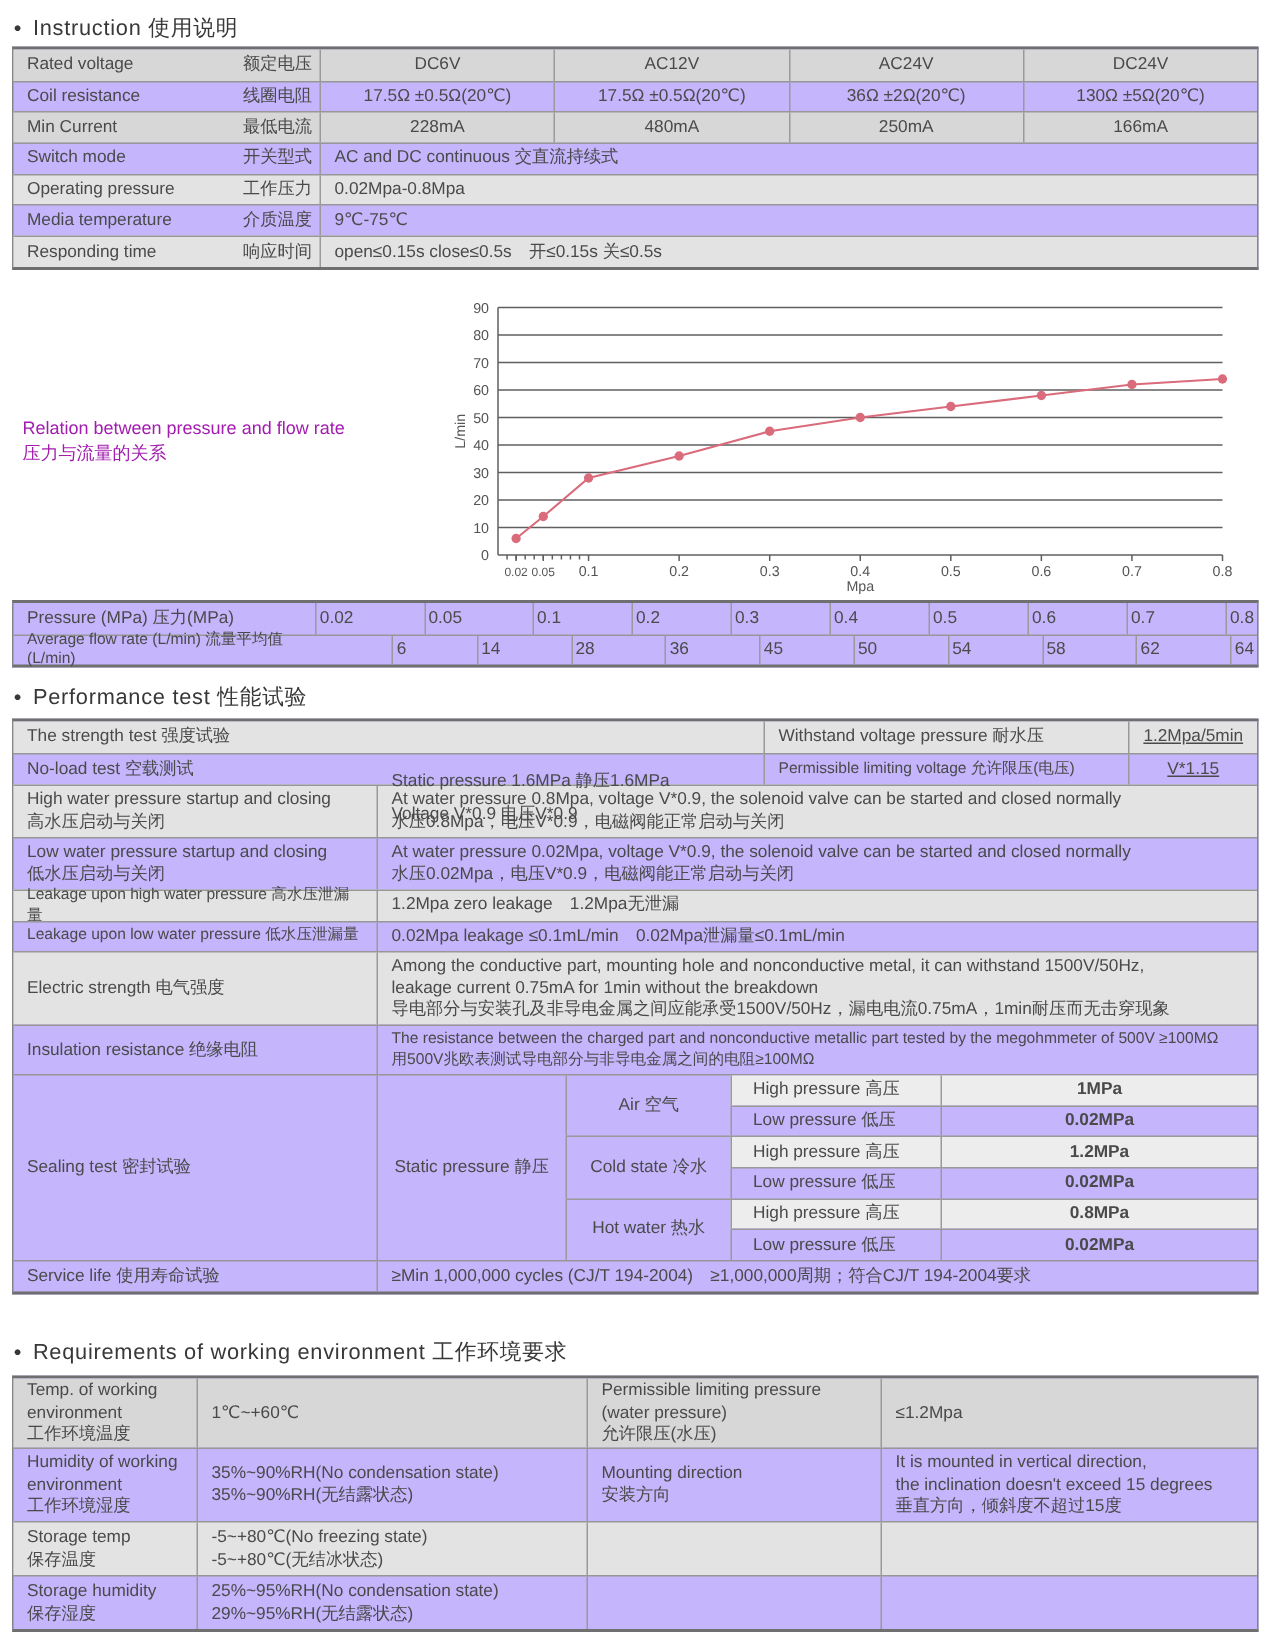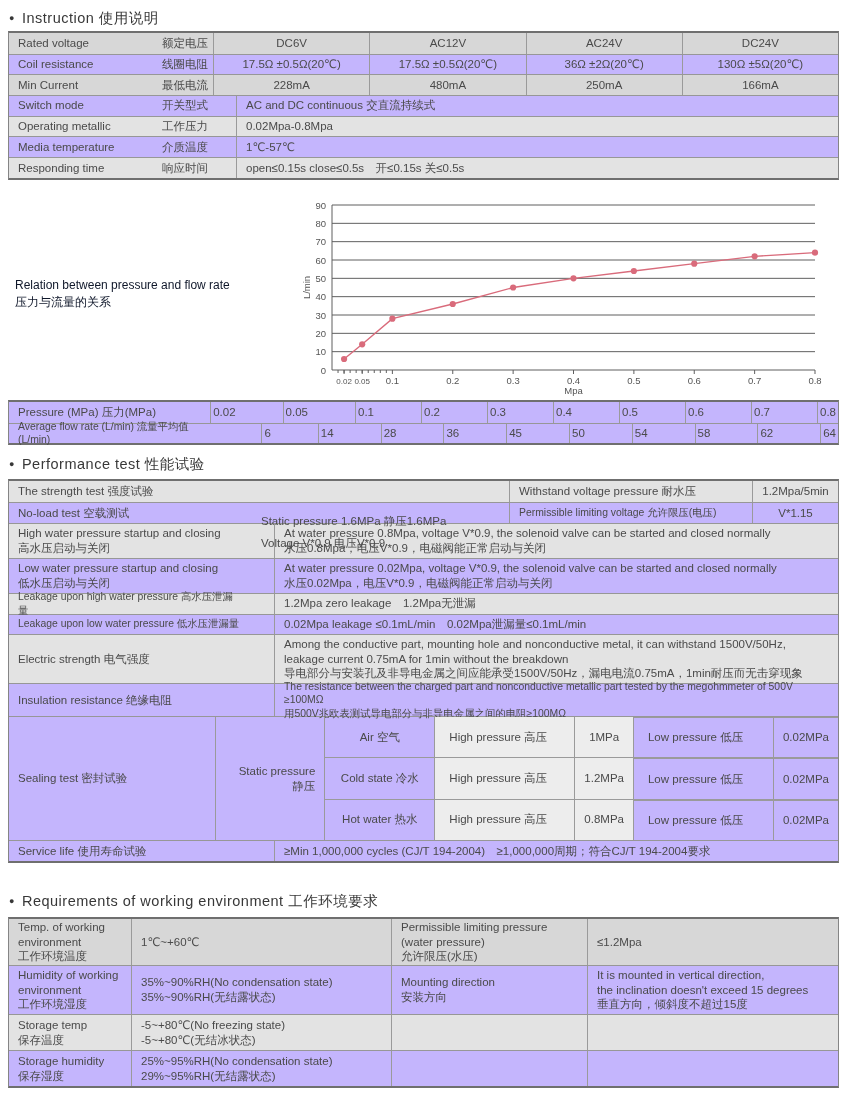"AC and DC continuous 交直流持续式" .pspan { margin-left: 23px -> none }
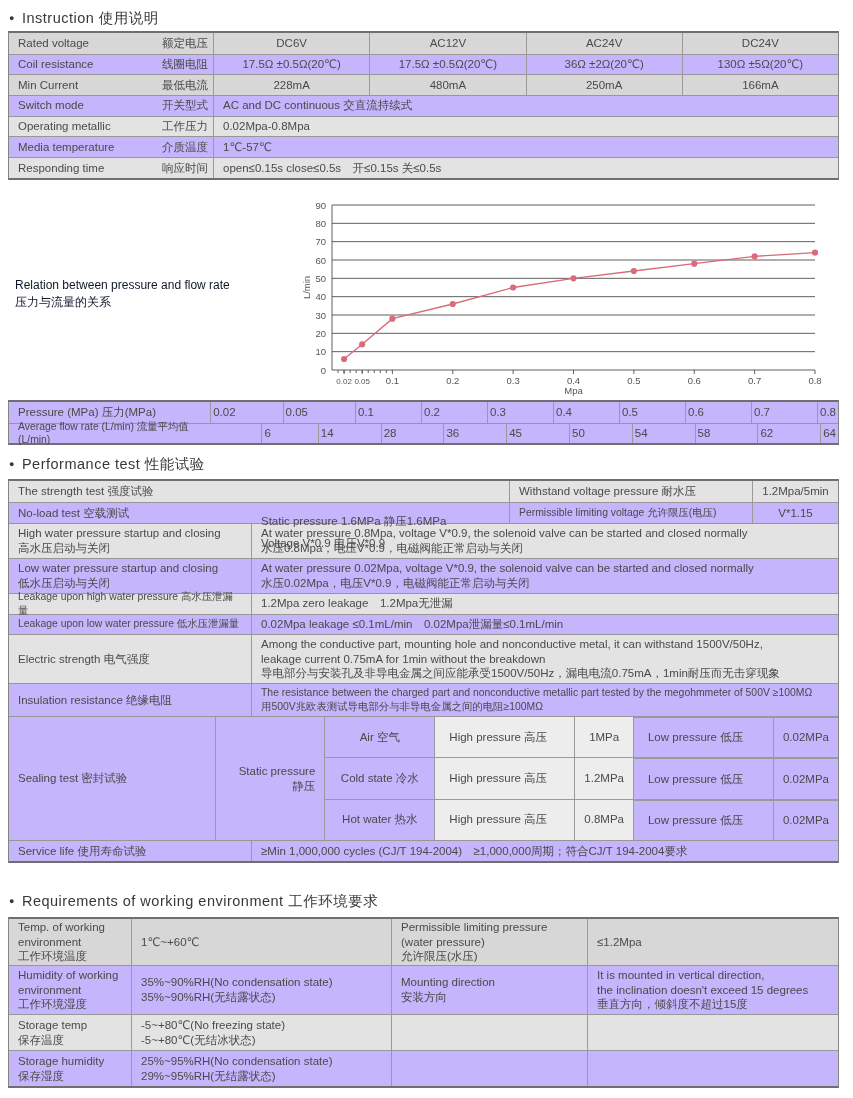"Operating metallic" div.cell { text: metallic -> pressure }
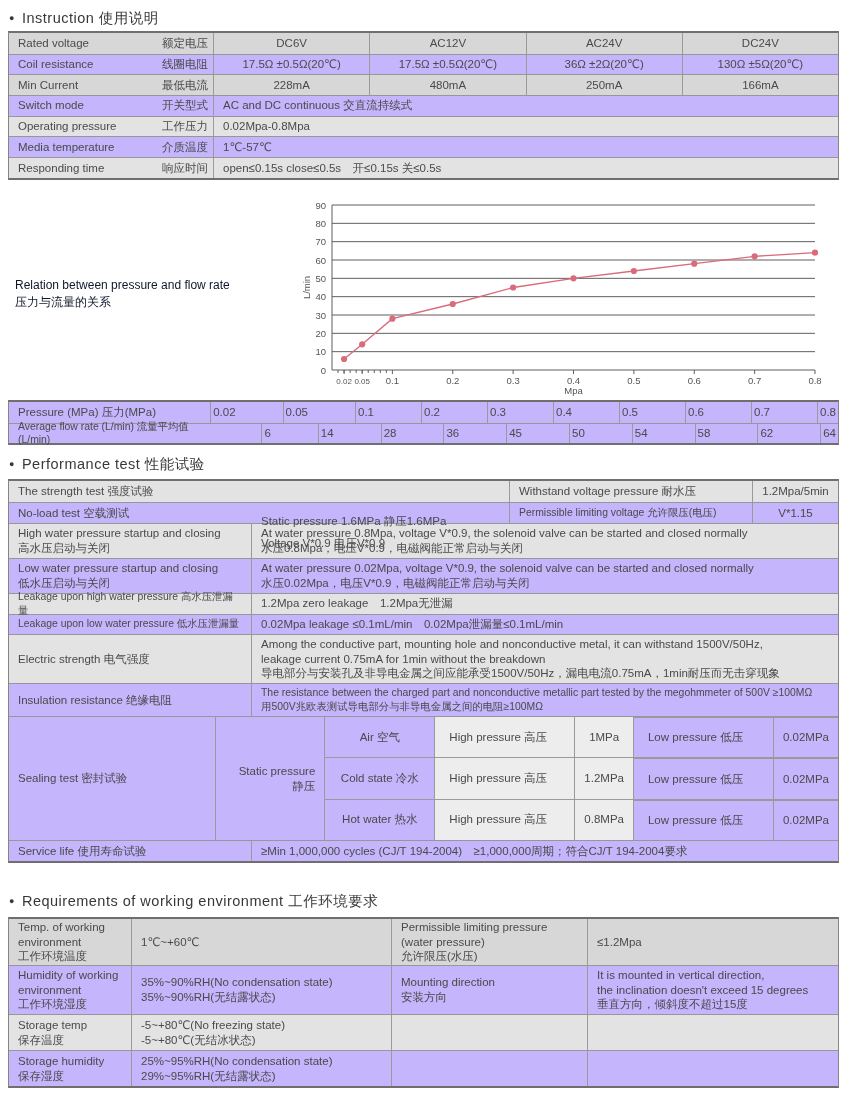"1℃-57℃" div.cell { text: 1℃-57 -> 9℃-75 }
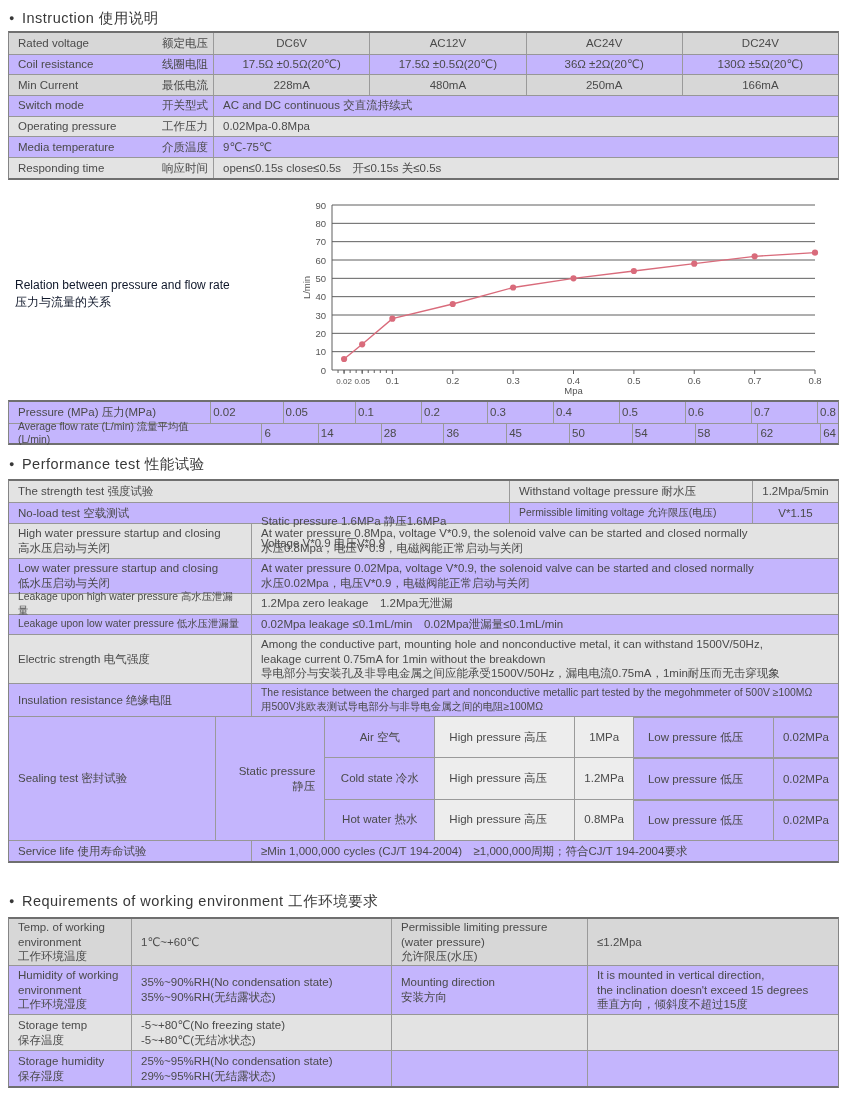"Relation between pressure and flow" #chart-cap { color: #0f172a -> #a21caf }
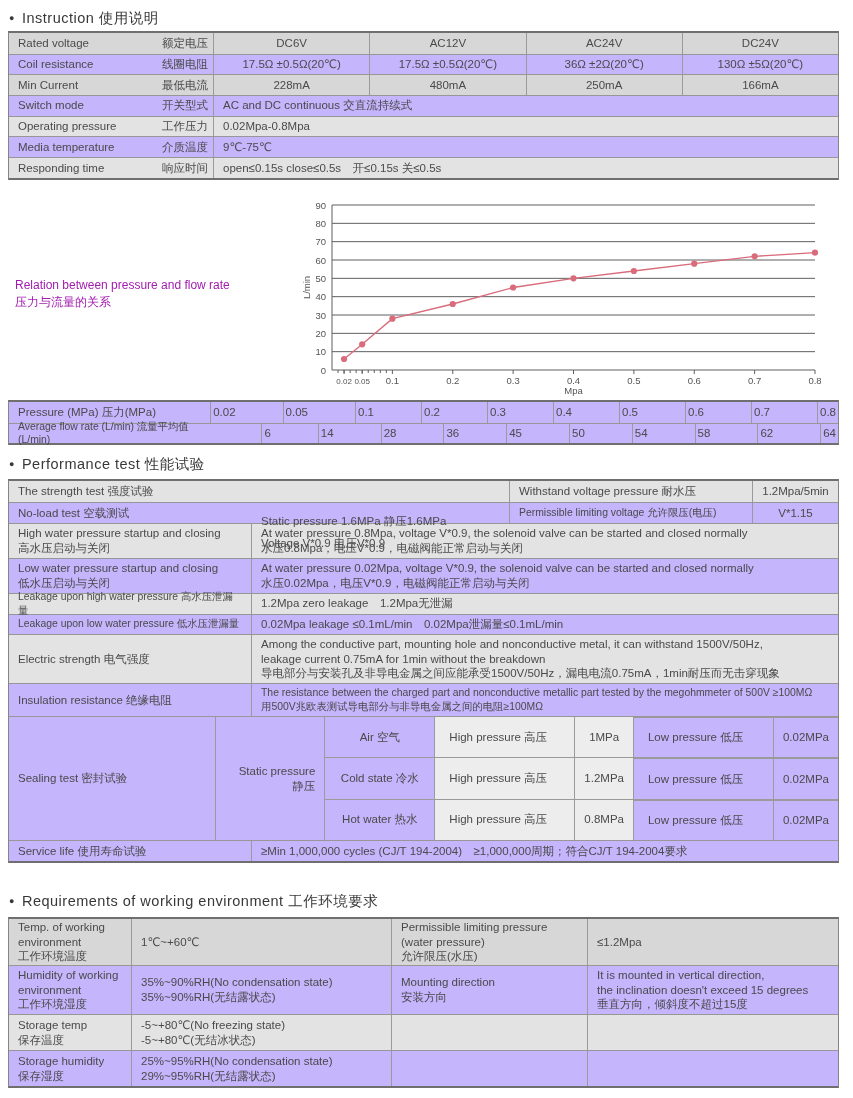"1.2Mpa/5min" .p4 { text-decoration: none -> underline }
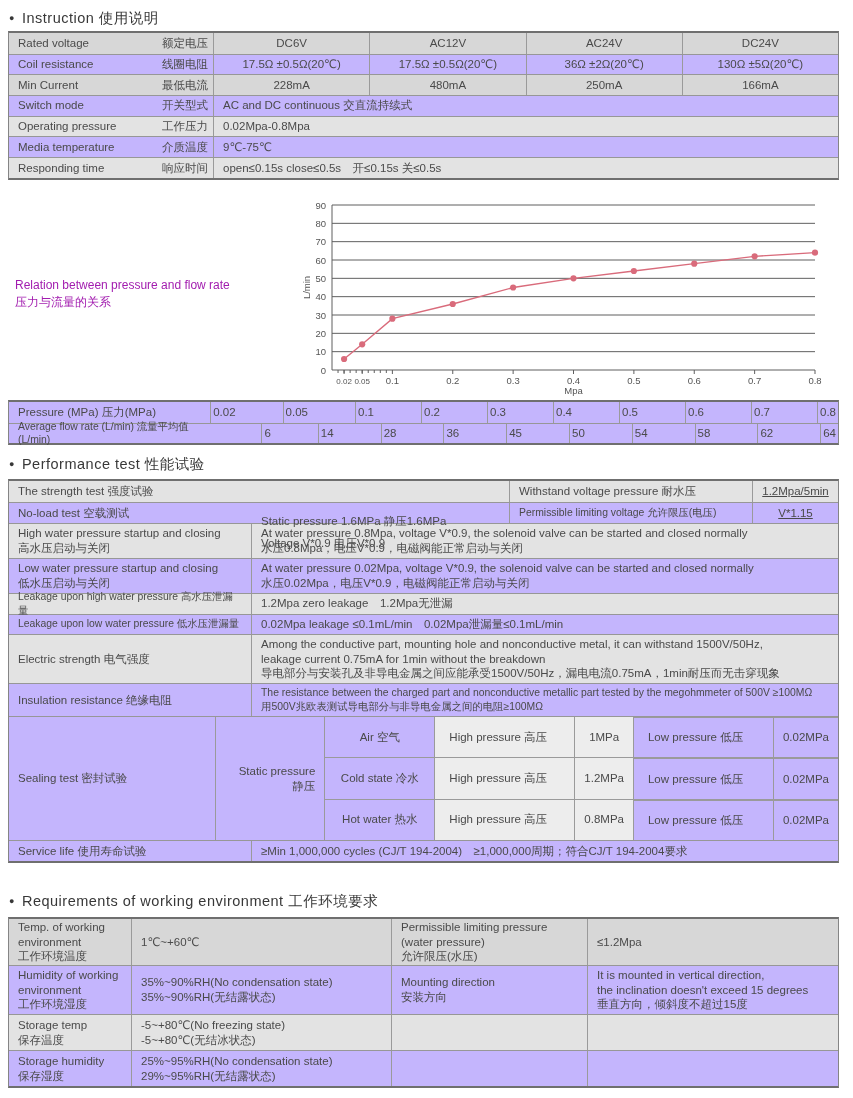"High pressure 高压" .ssub { flex-direction: row -> column }
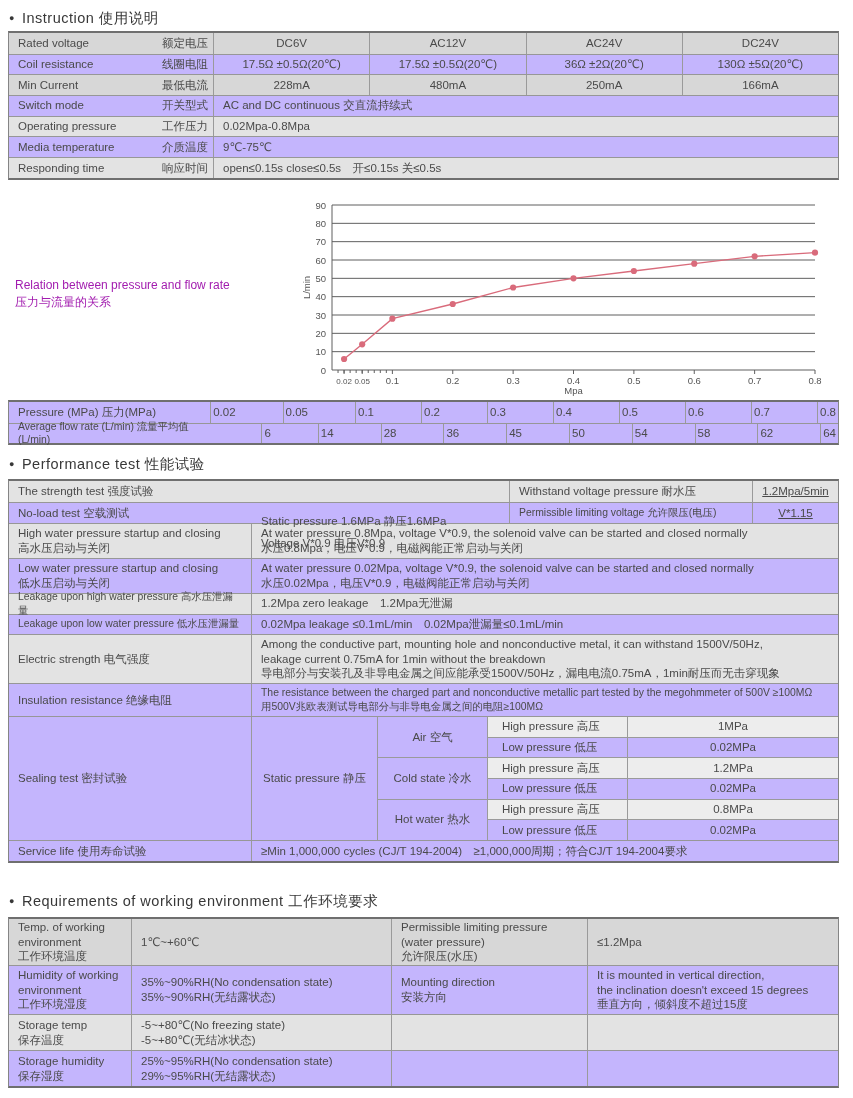"1MPa" .sval { font-weight: none -> bold }
